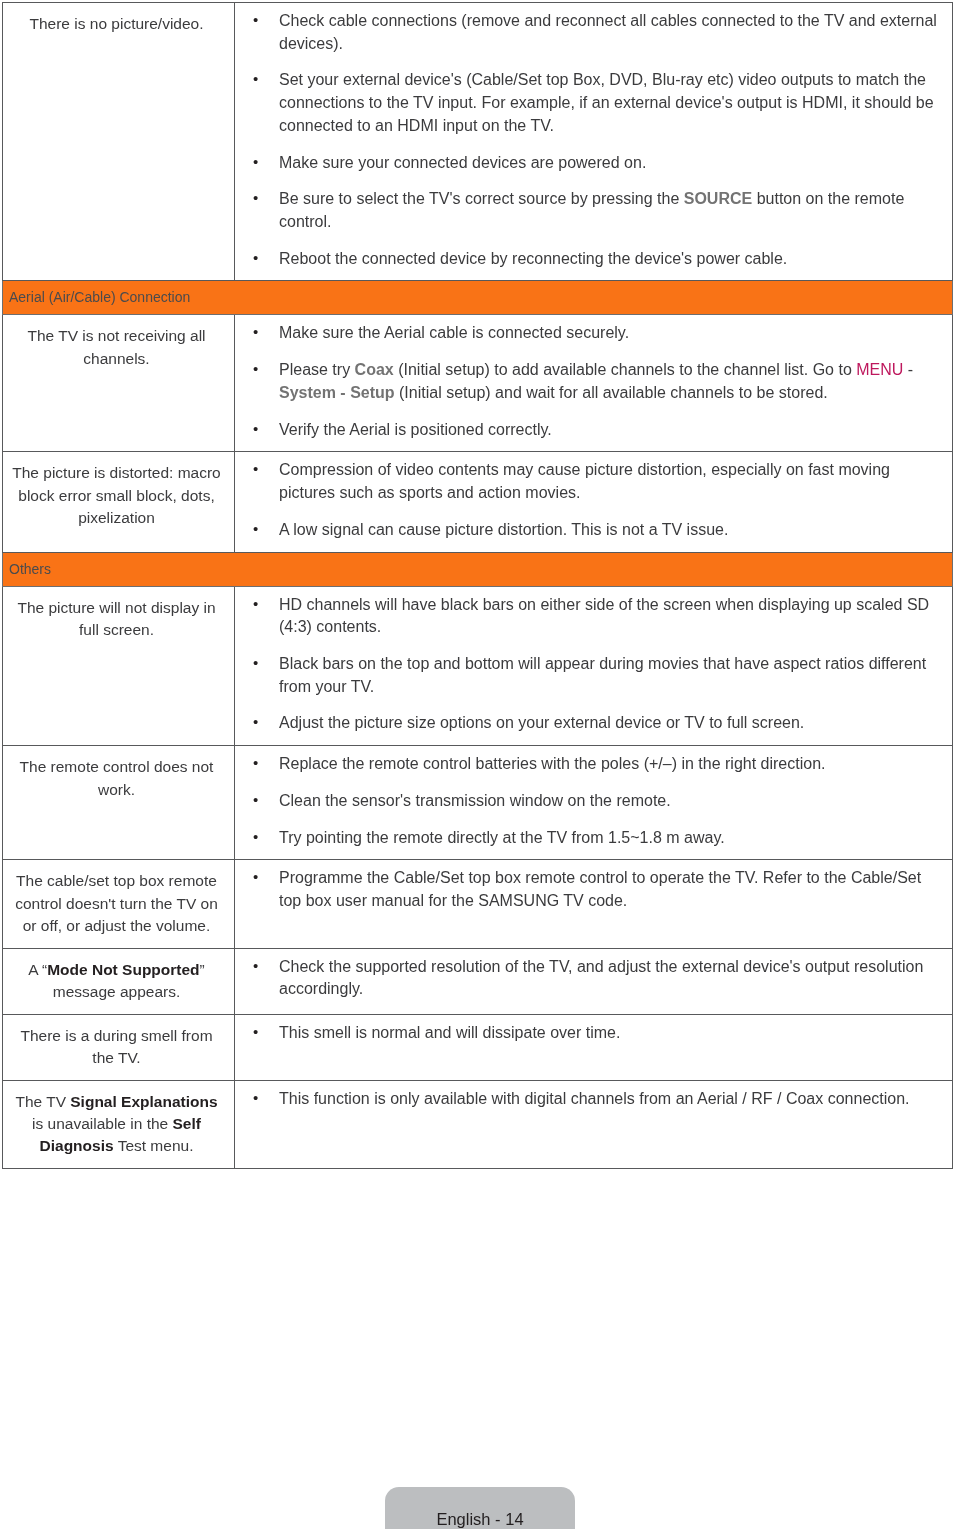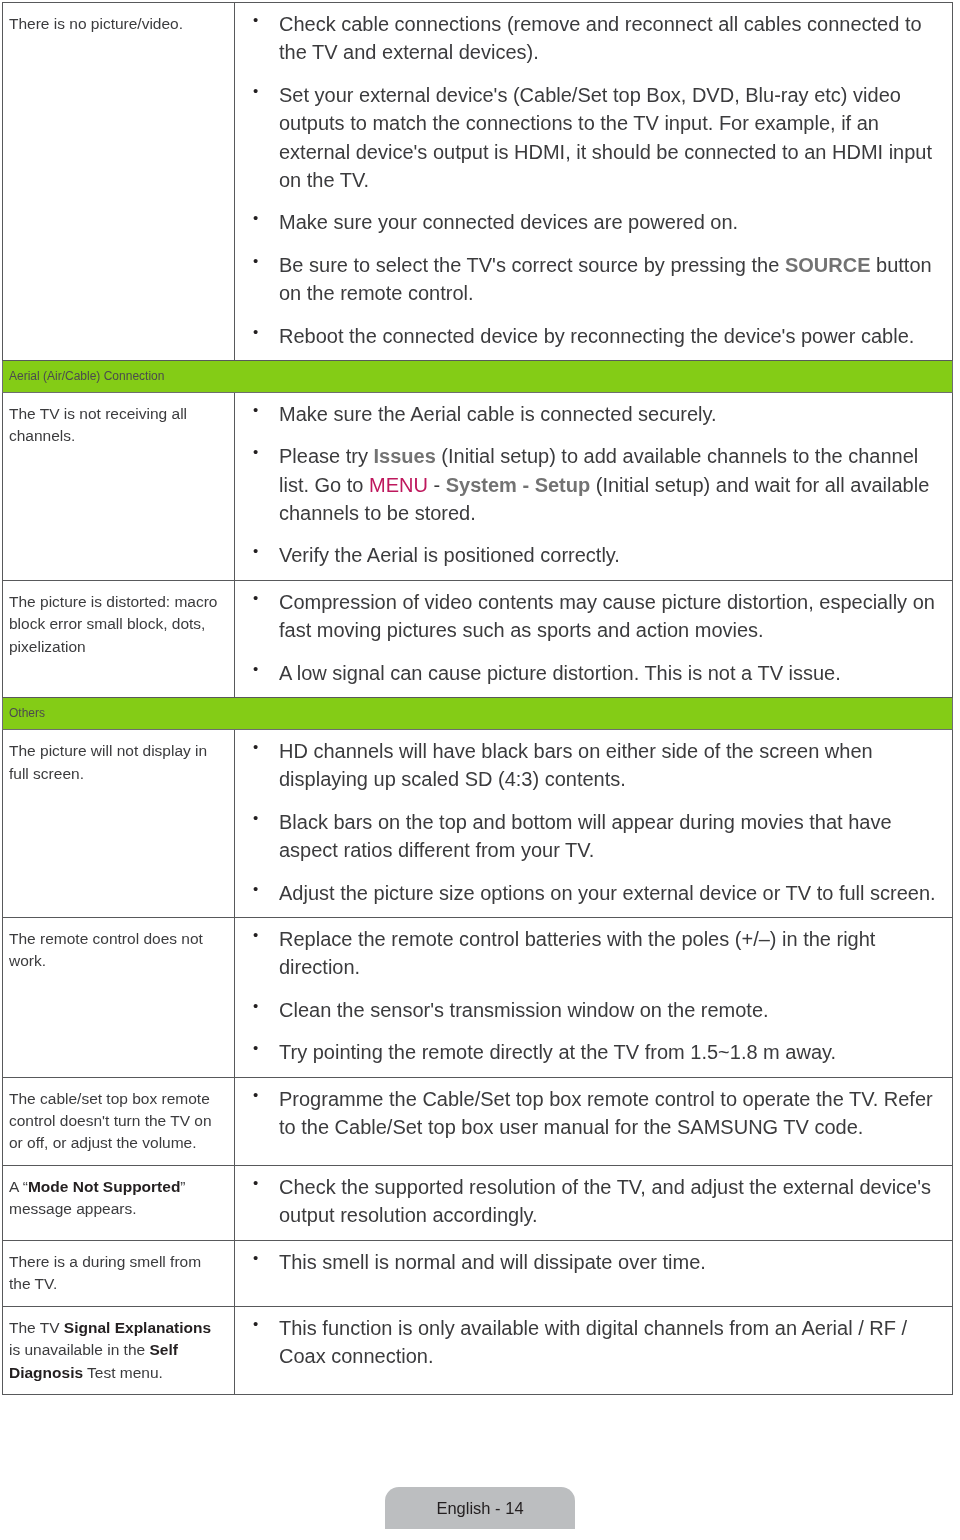"There is no picture/video." td.issue .txt { text-align: none -> center }
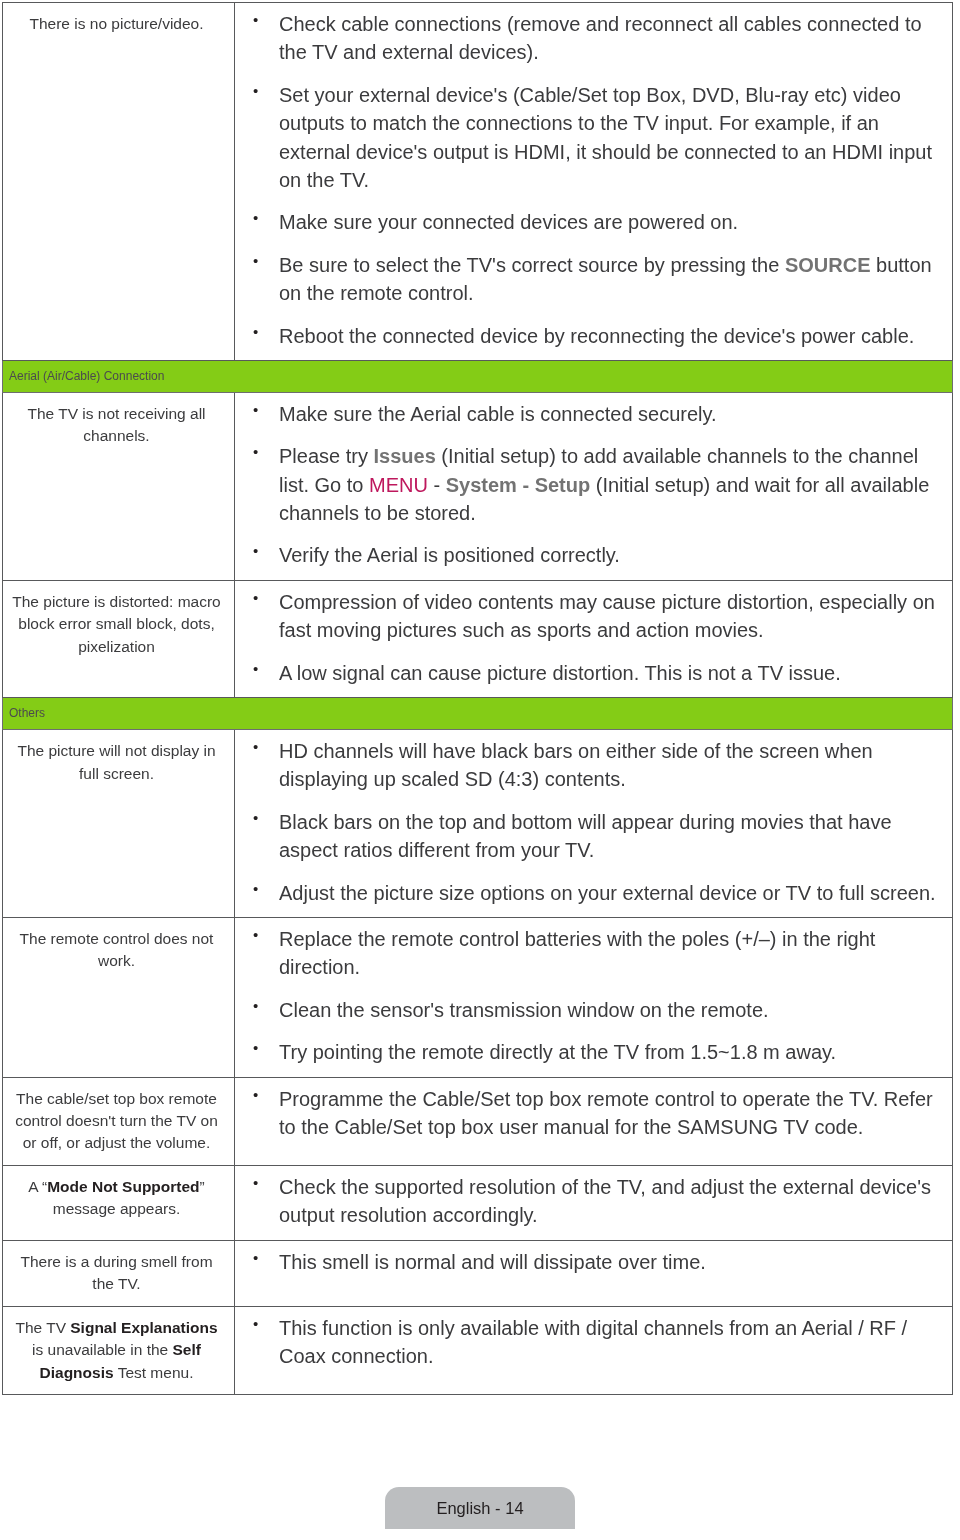"Check cable connections (remove and" ul.bul li { font-size: 20px -> 16px }
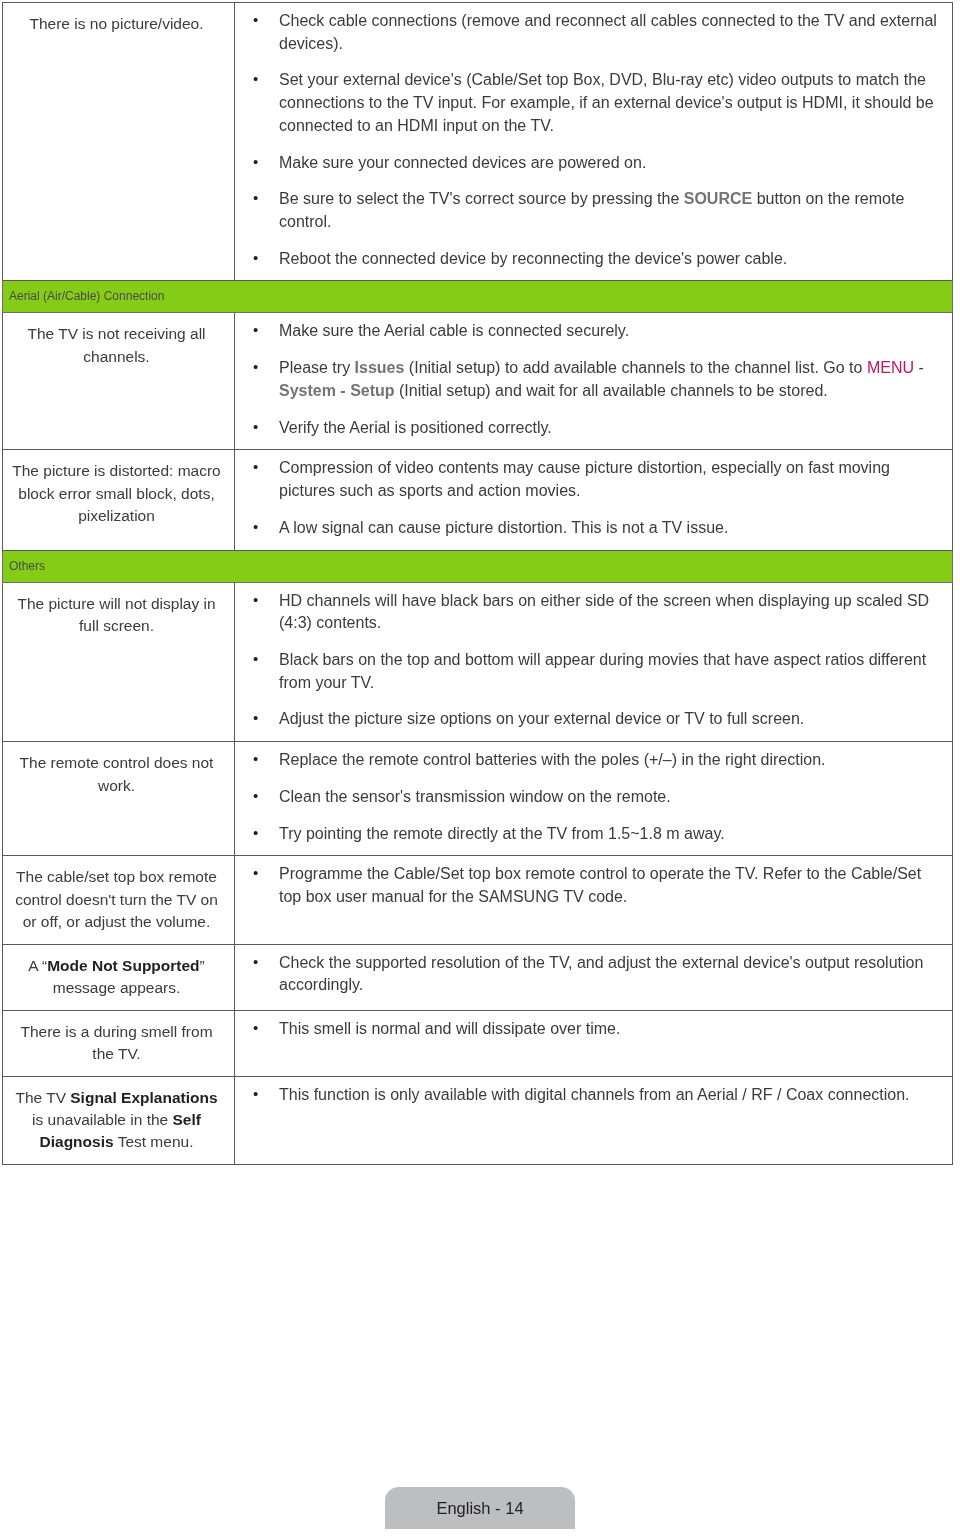"Aerial (Air/Cable) Connection" .section td { background: #84cc16 -> #f97316; font-size: 12px -> 14px }
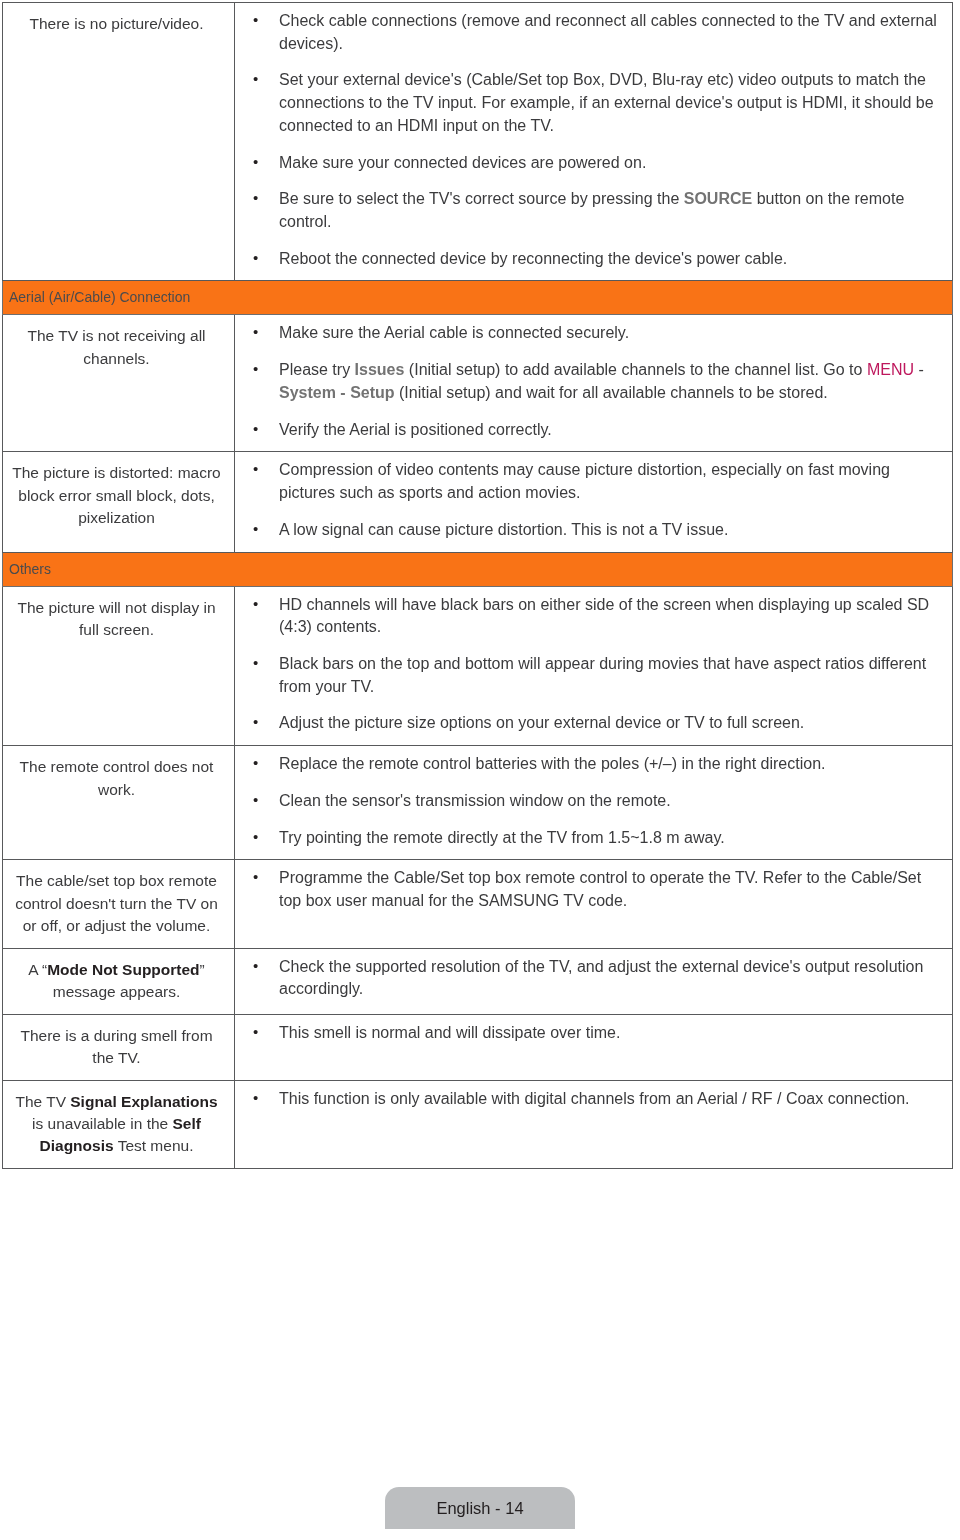"Issues" b { text: Issues -> Coax }
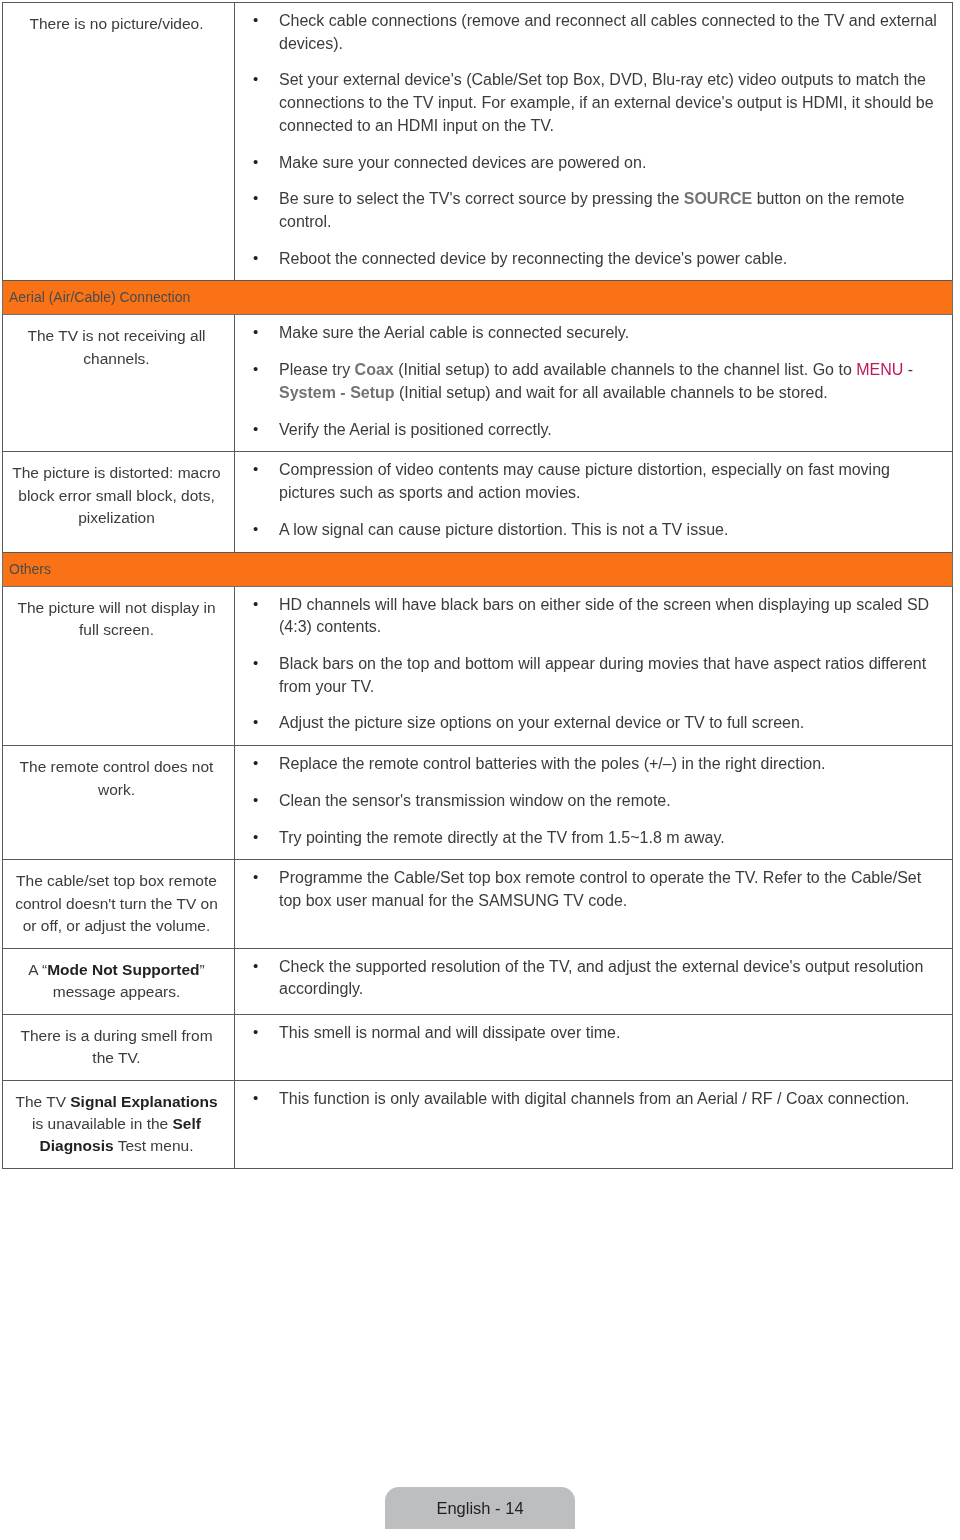"English - 14" .footer { align-items: center -> flex-end }
